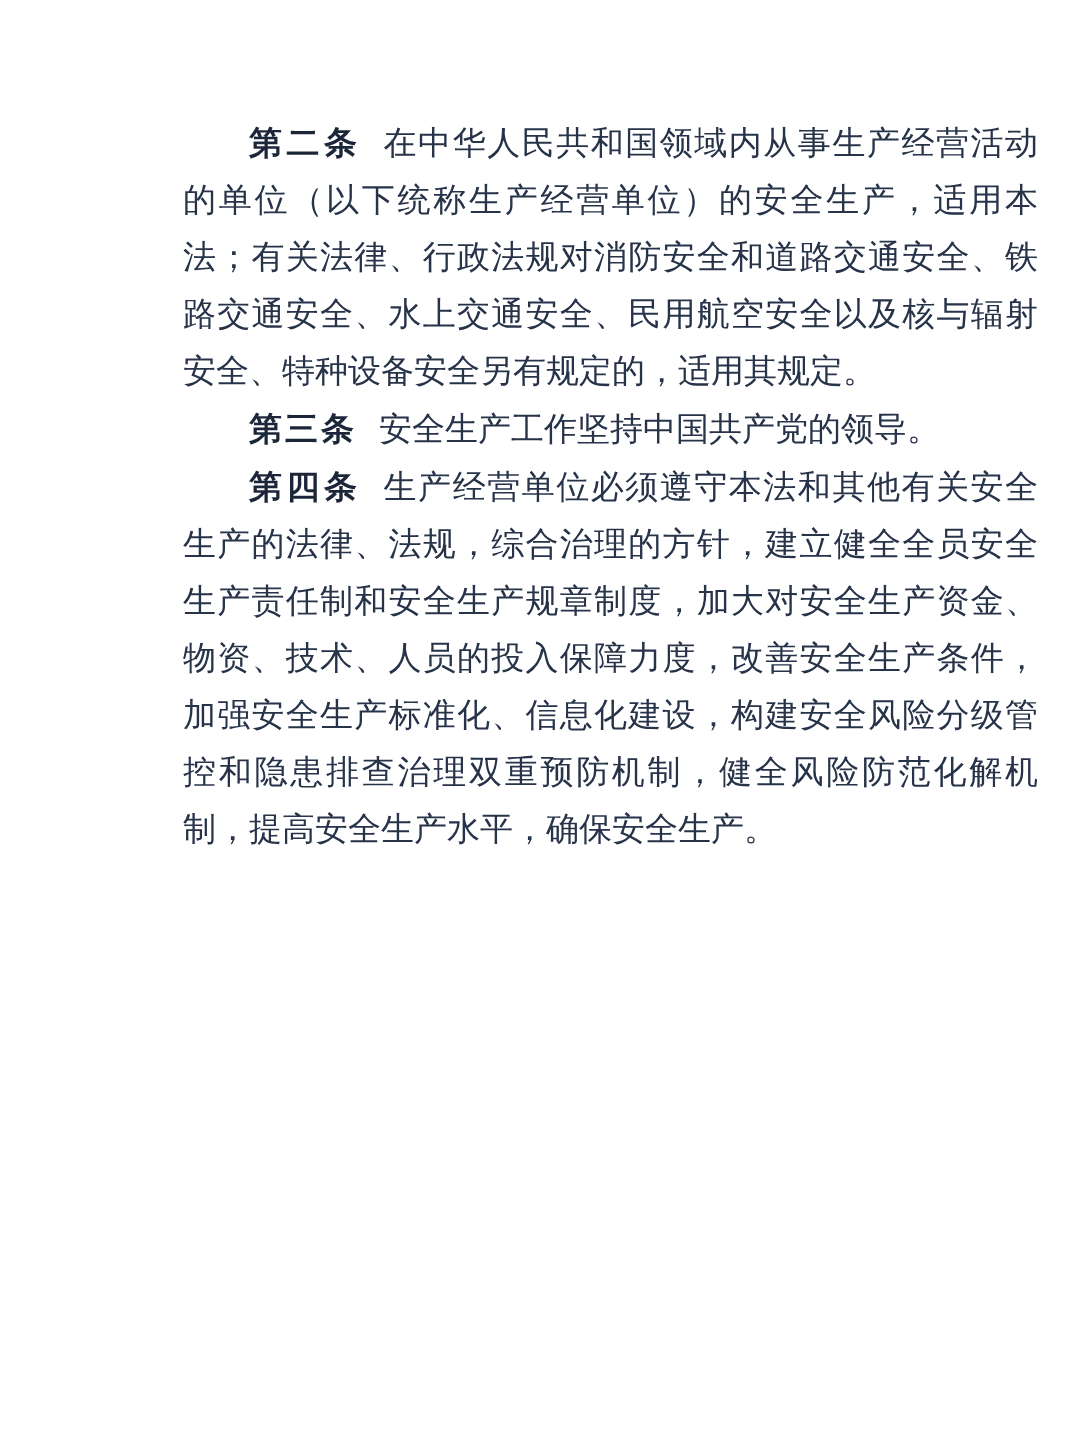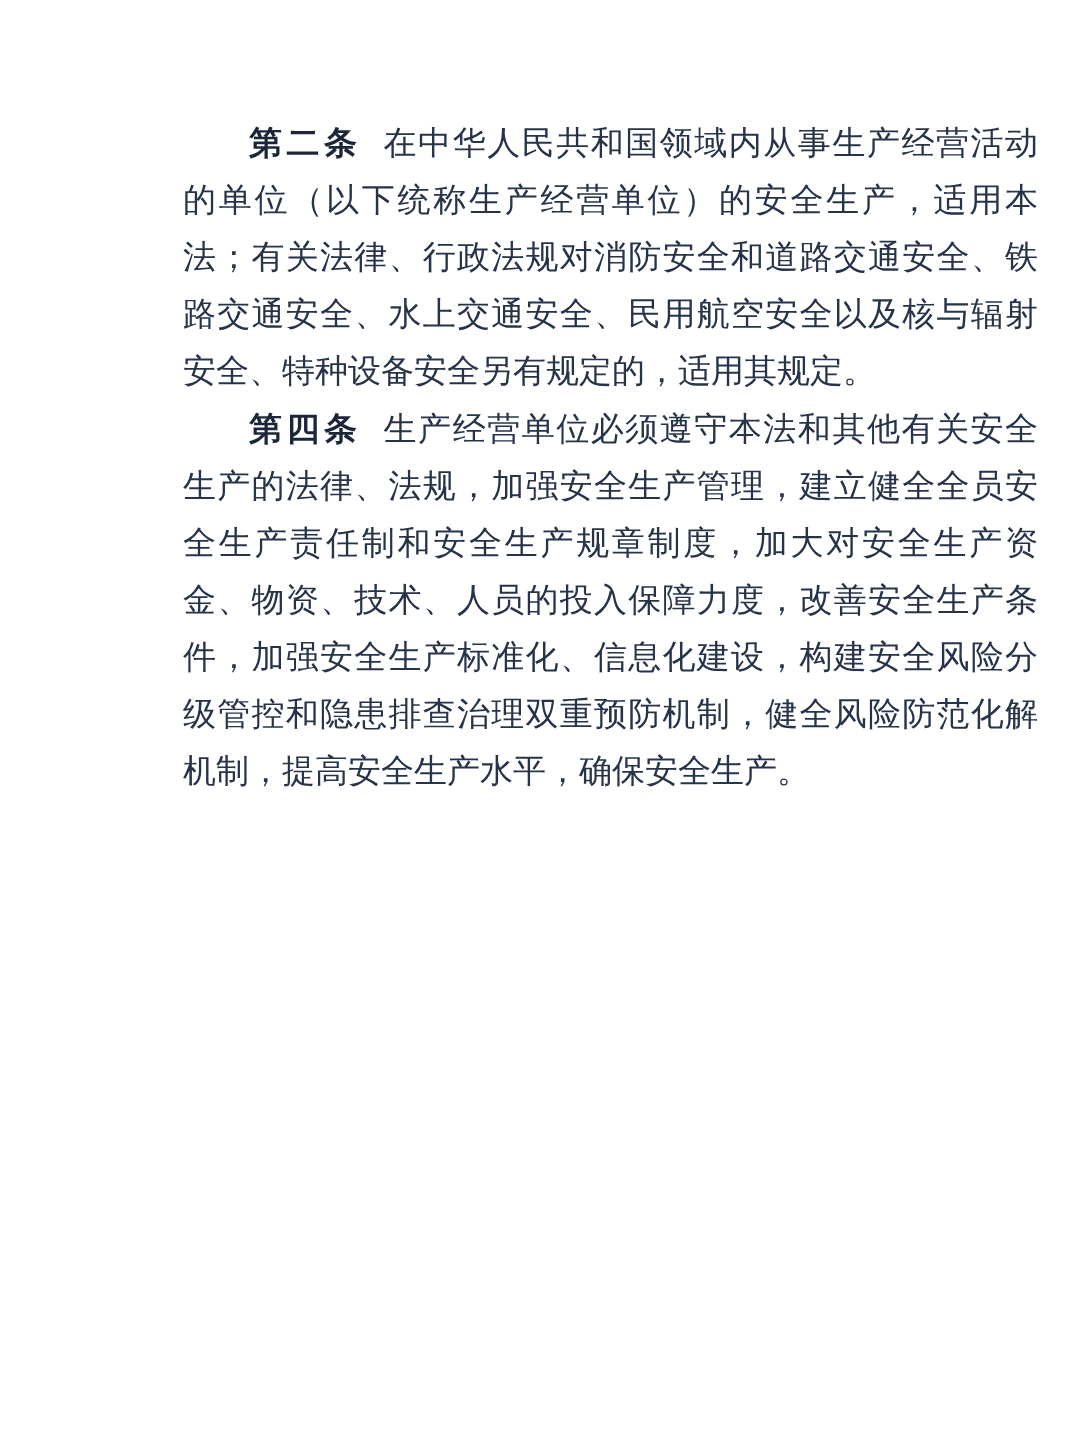"第三条 安全生产工作坚持中国共产党的领导。" p.para { html: none -> <p><span>第三条</span><span>安全生产工作坚持中国共产党的领导。</span></p> }
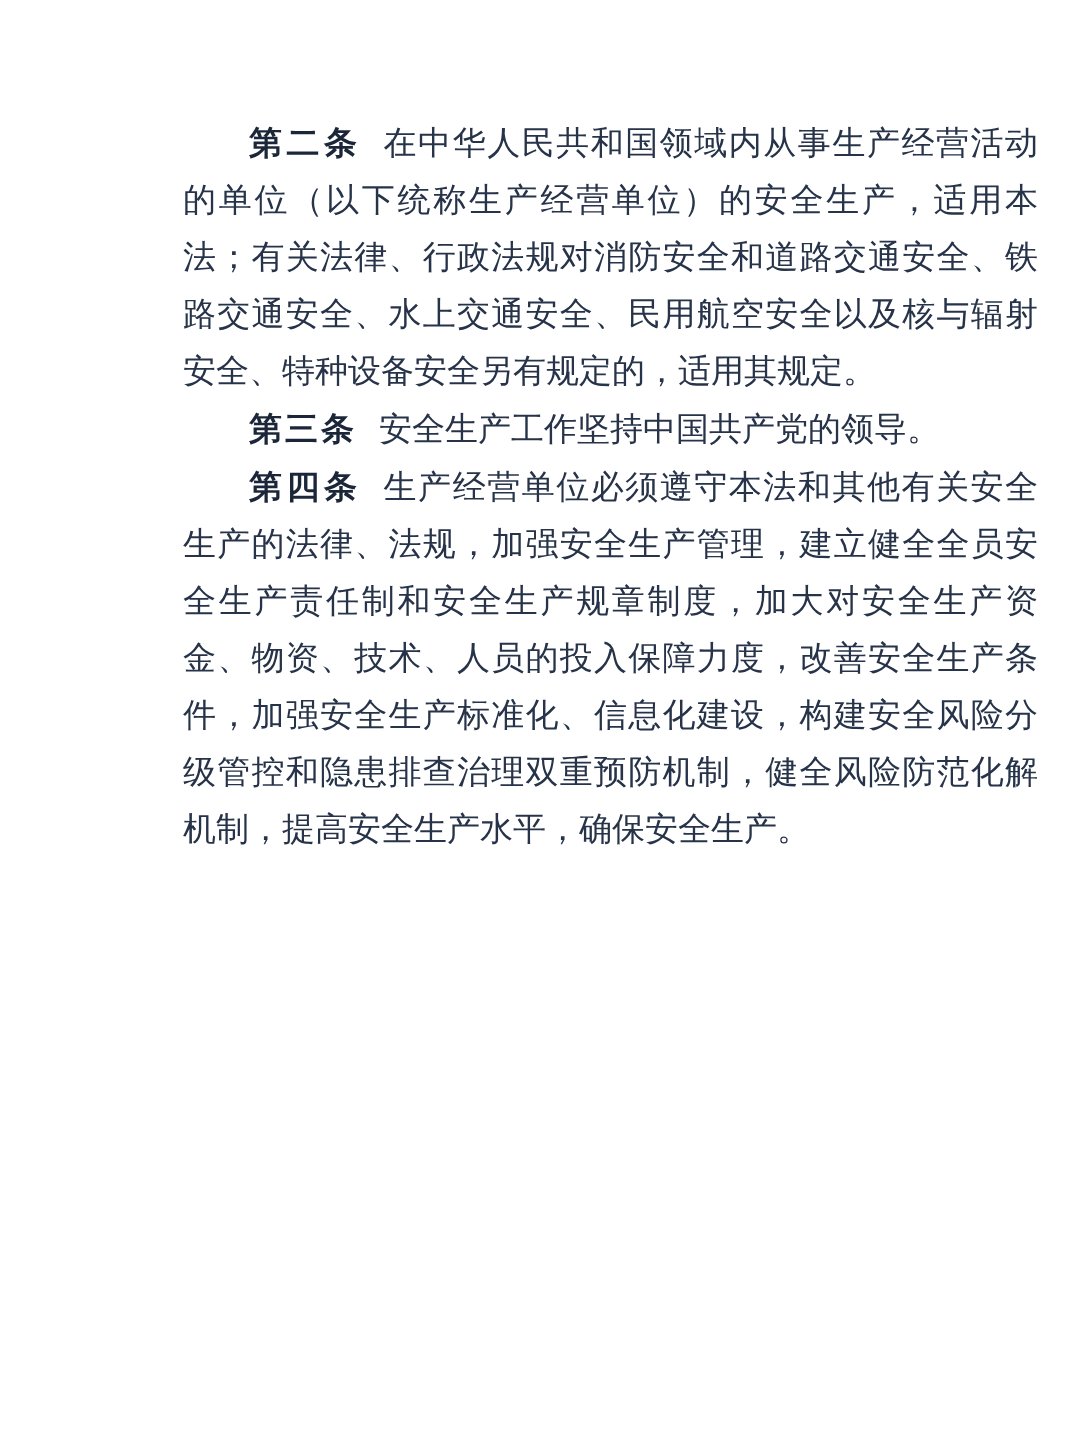"生产经营单位必须遵守本法和其他有关安全生产的法律、法规，加强安全生产管理，建立健" span { text: 加强安全生产管理 -> 综合治理的方针 }
